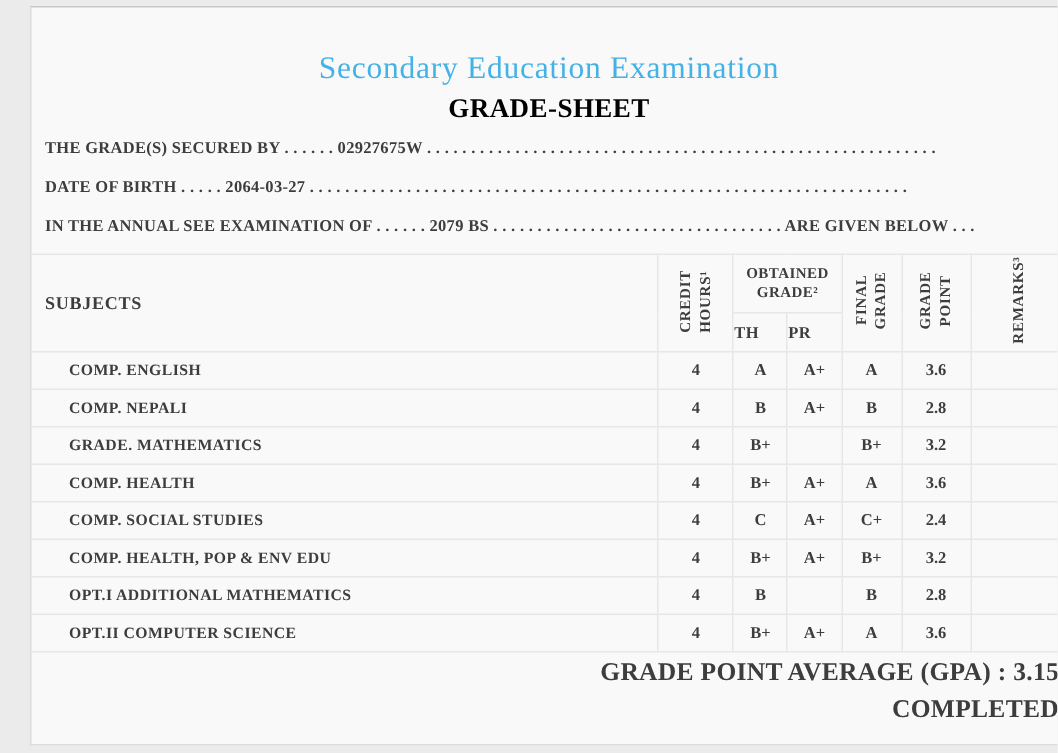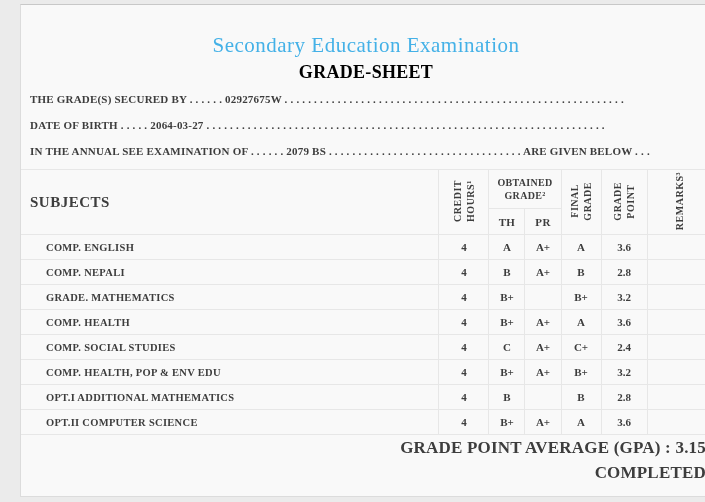"SUBJECTS" th.subjects { font-size: 15px -> 12px }
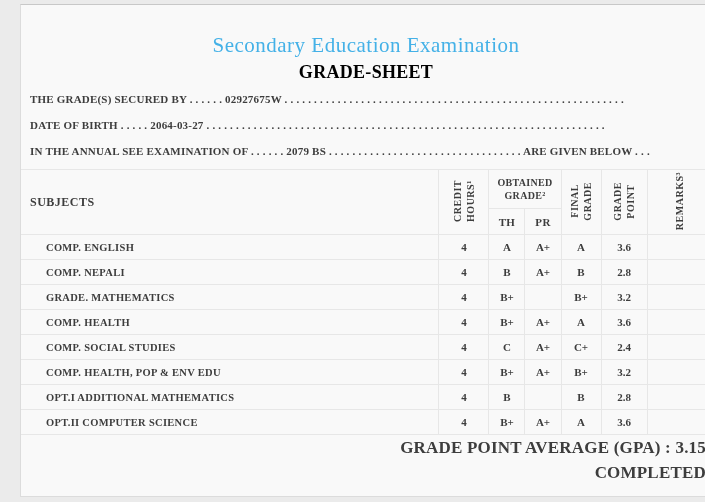"TH" thead tr.h2 th { text-align: center -> left }
